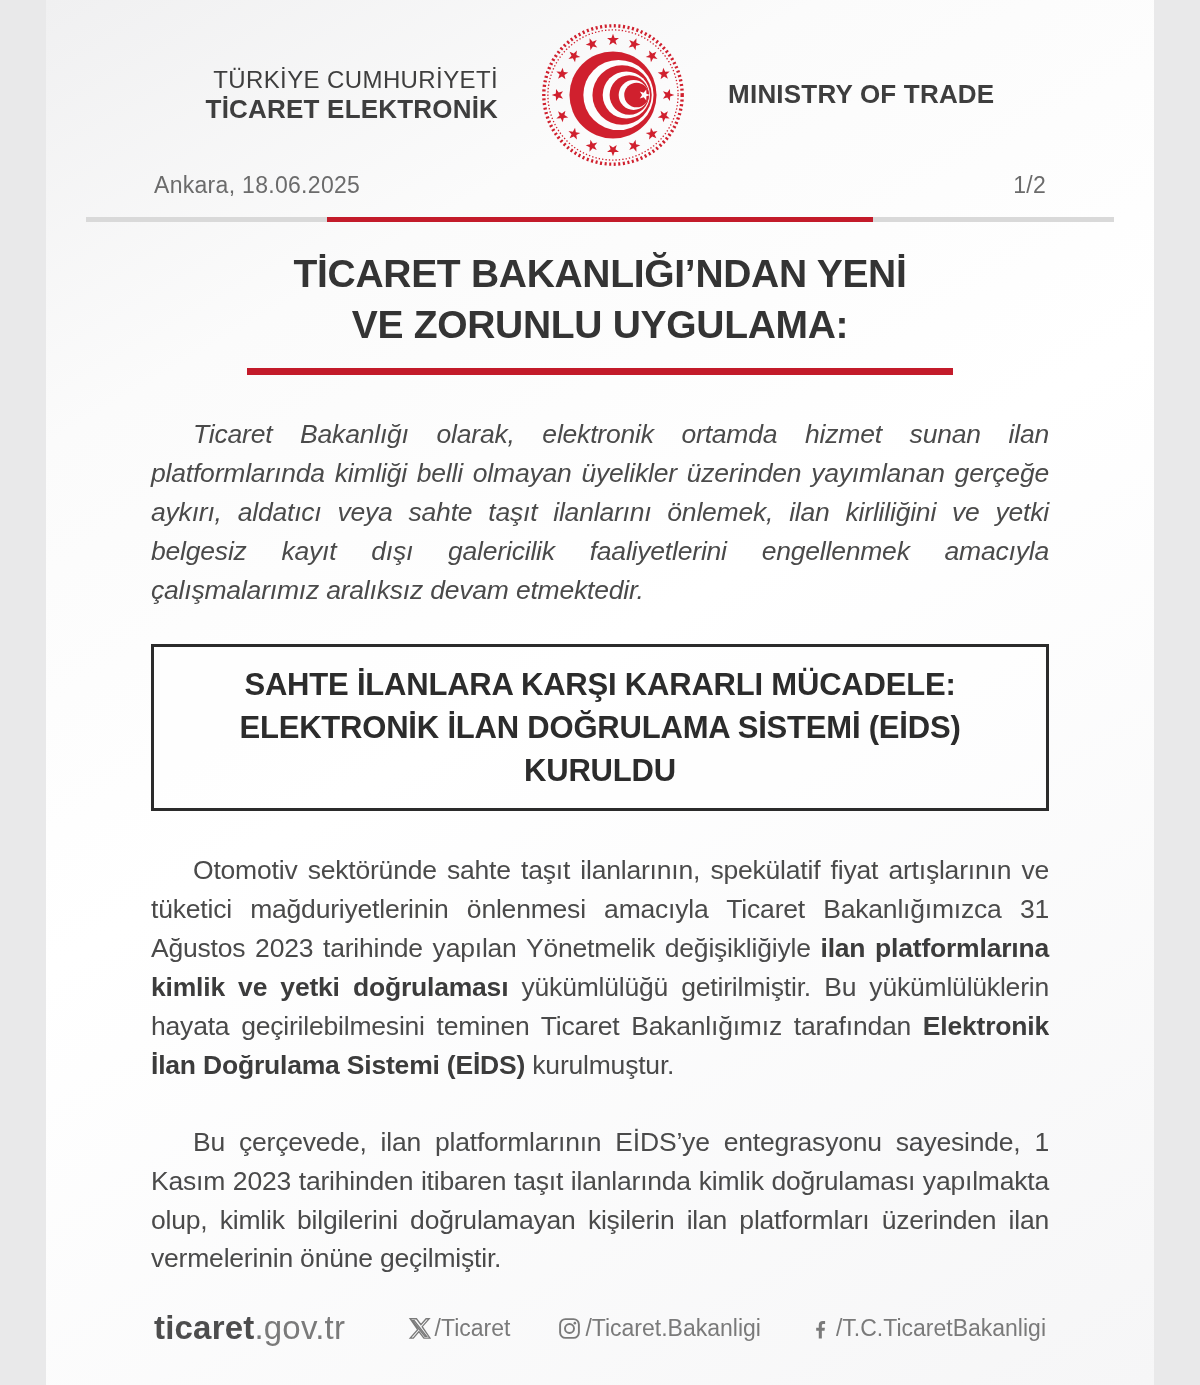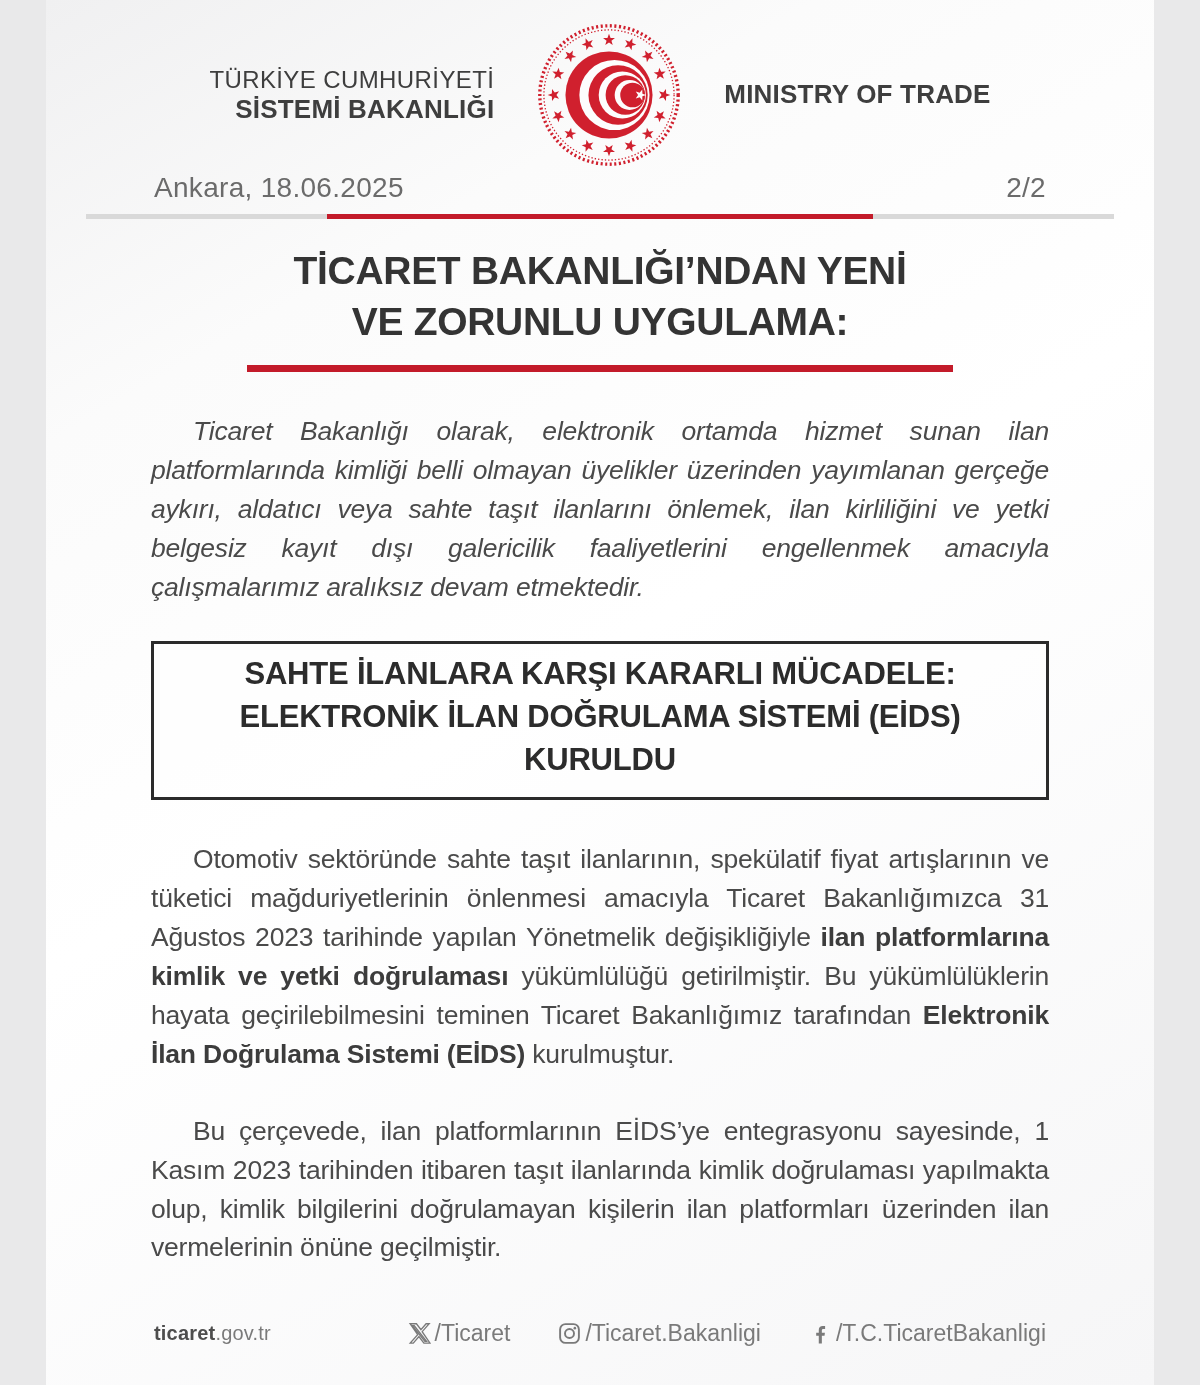"SİSTEMİ BAKANLIĞI" div.l2 { text: SİSTEMİ BAKANLIĞI -> TİCARET ELEKTRONİK }
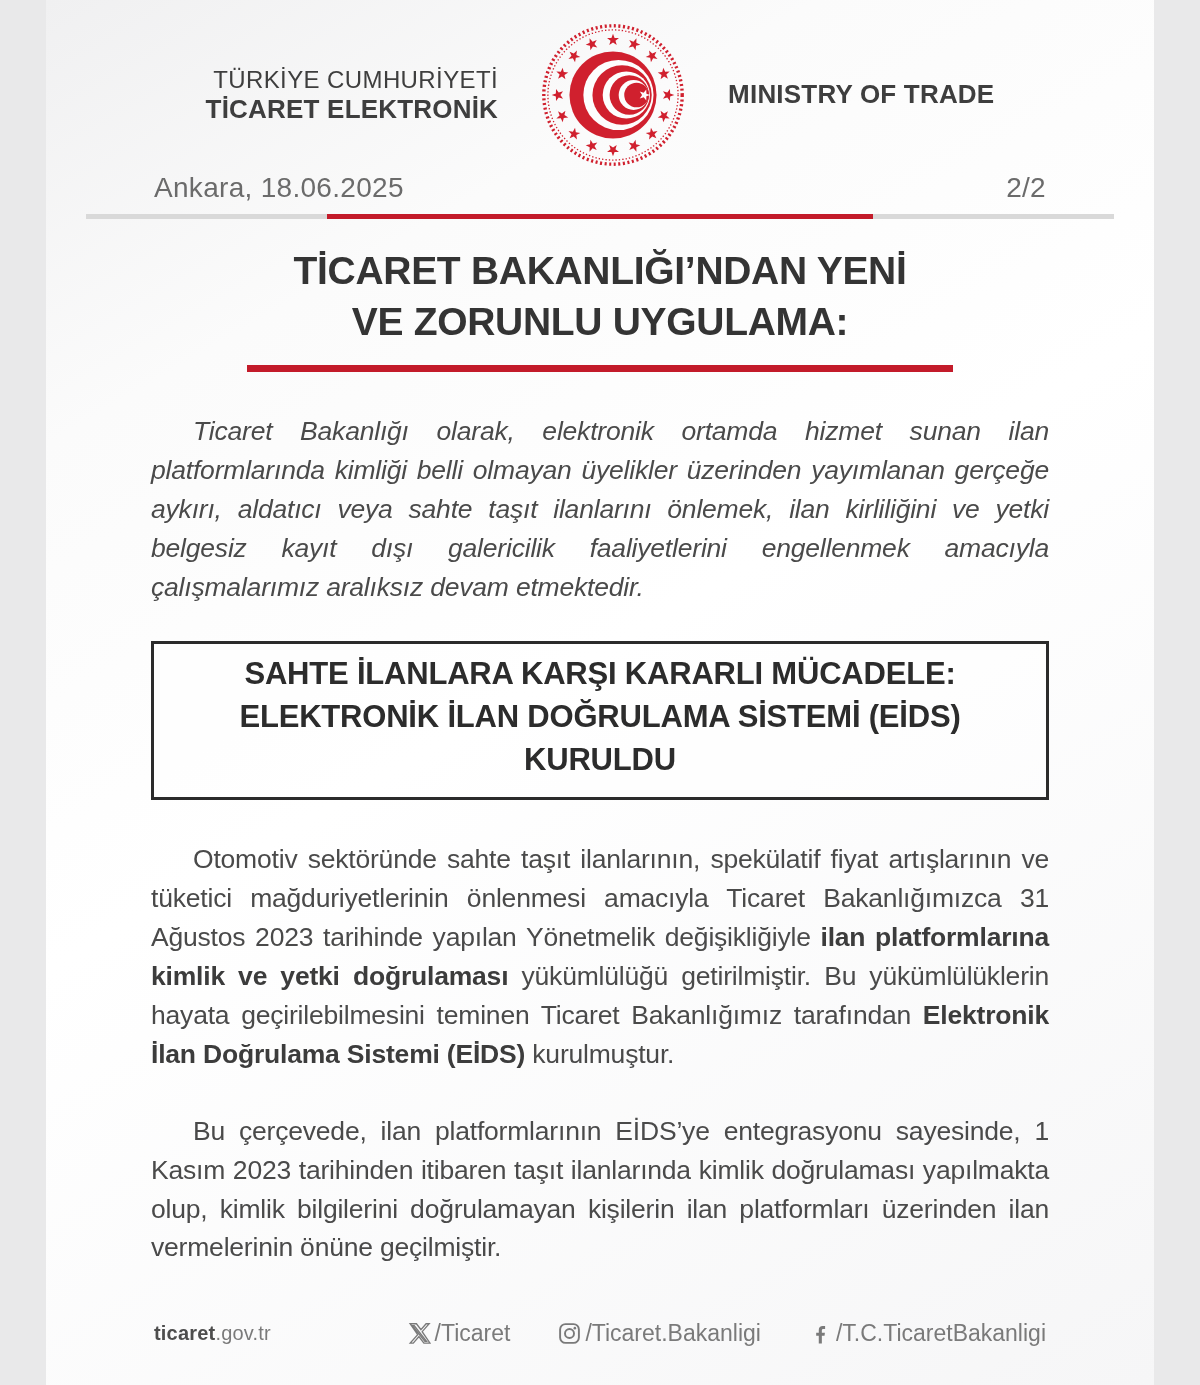"Ankara, 18.06.2025" .meta-row { font-size: 28px -> 23px; margin: 2px 108px 0 -> 2px 108px 8px }
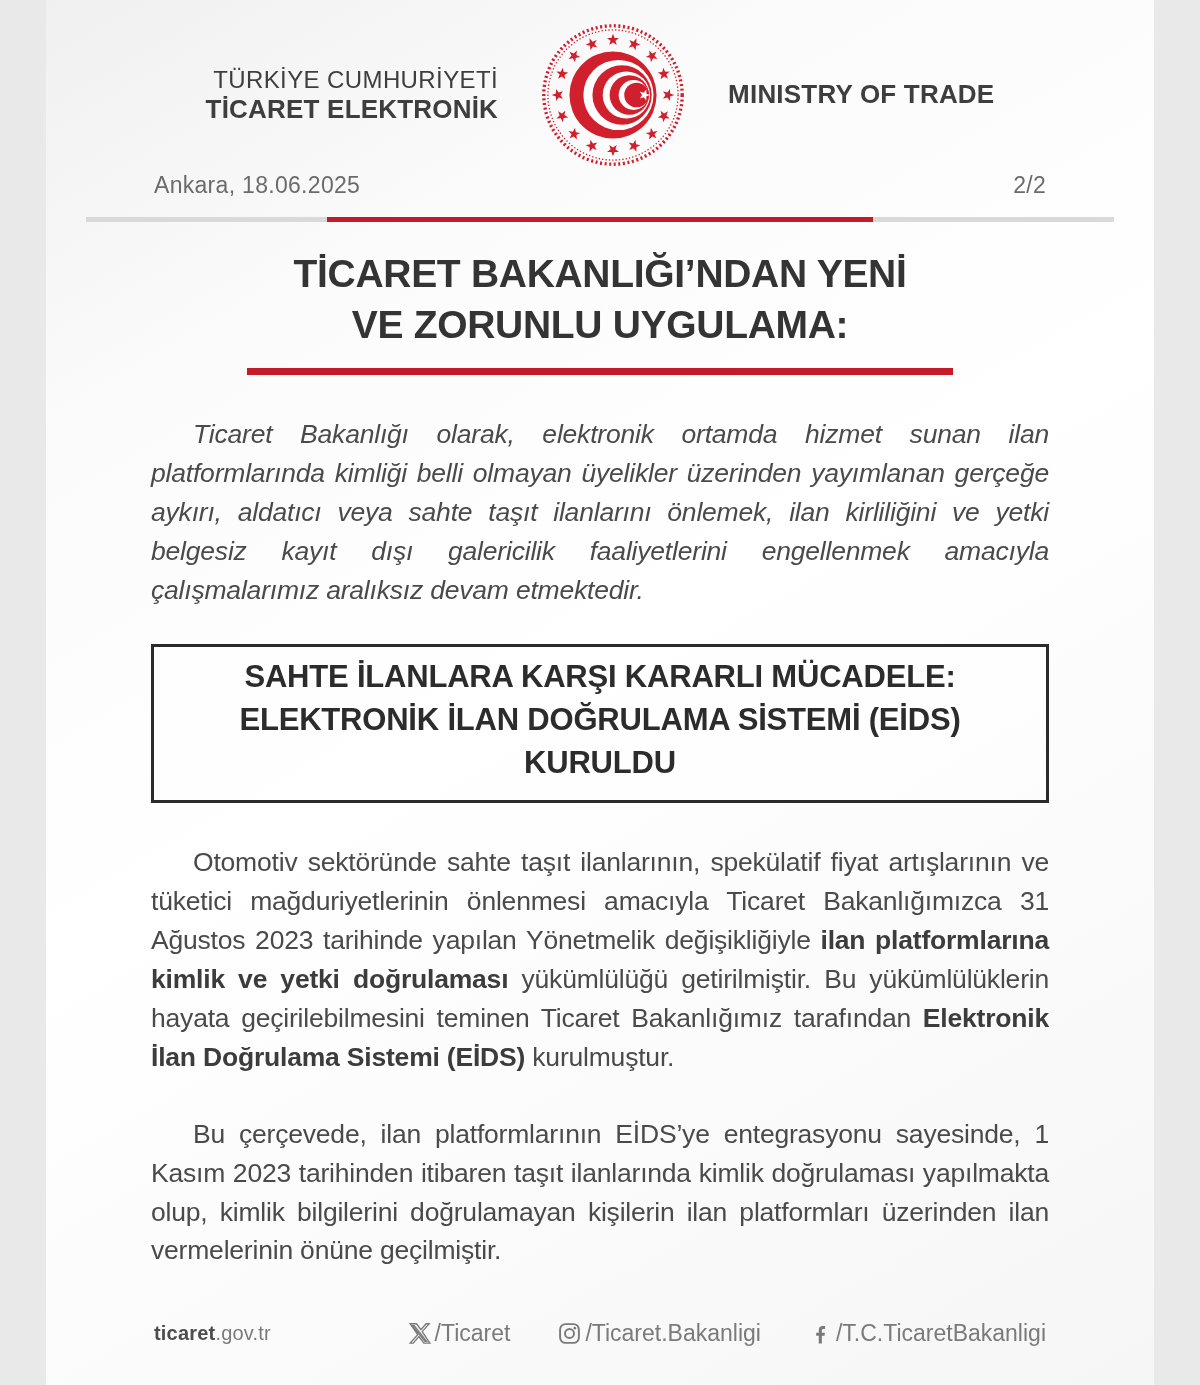"2/2" span { text: 2/2 -> 1/2 }
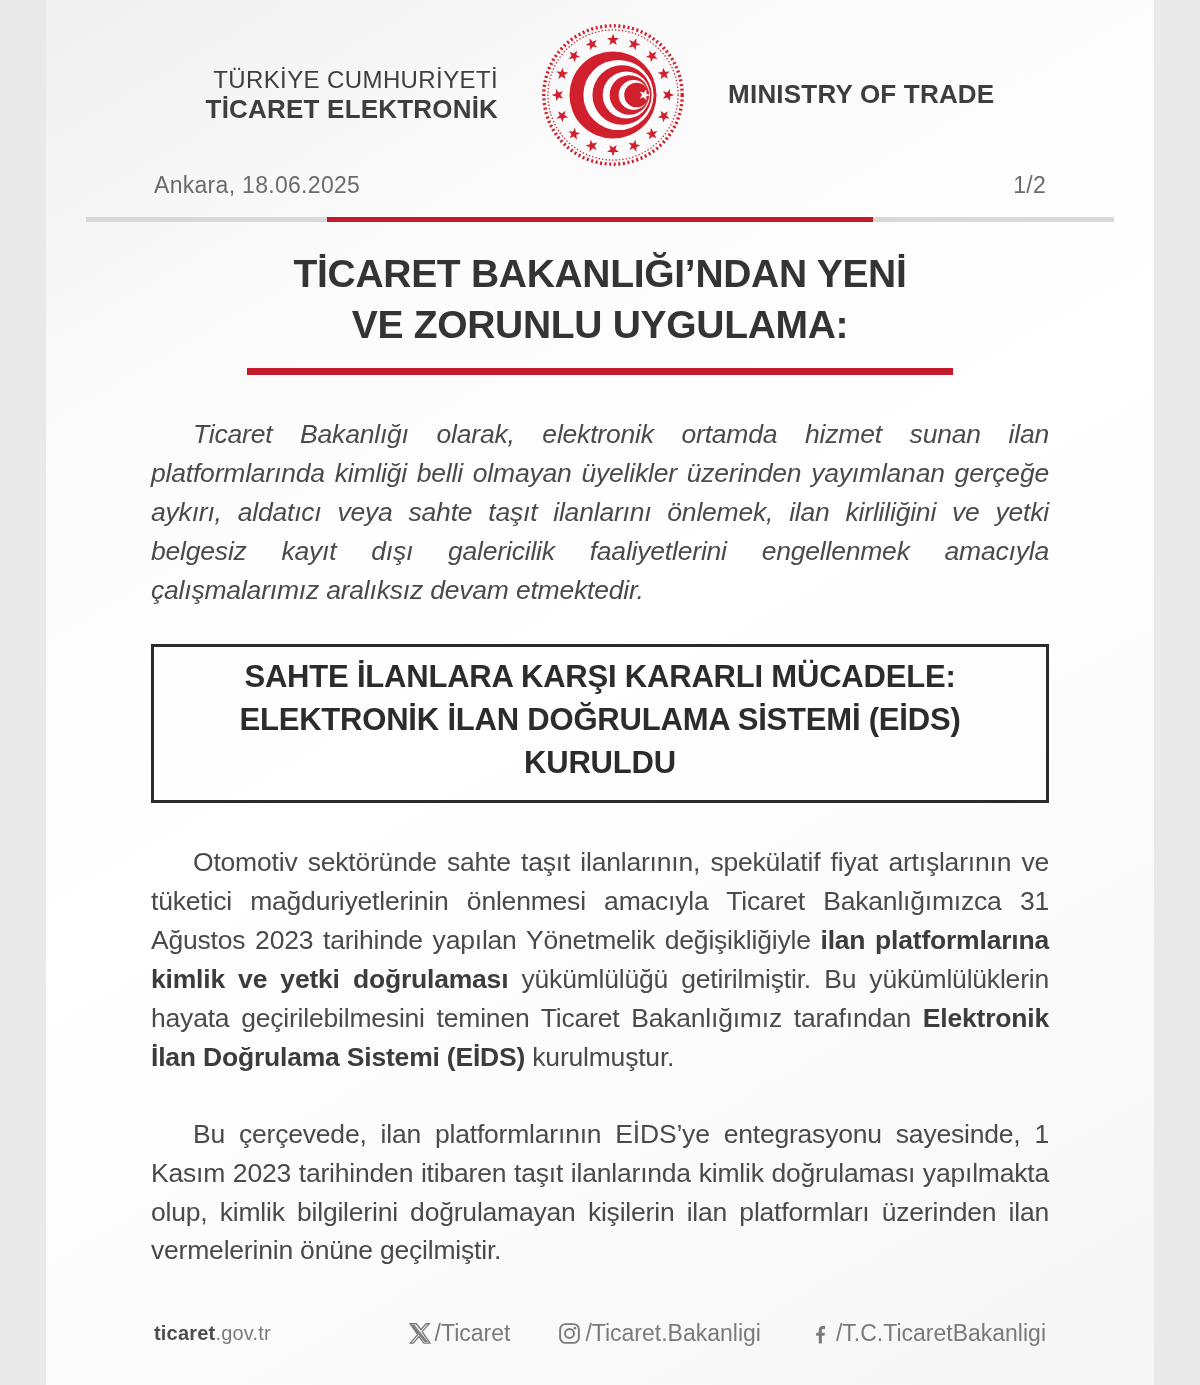"SAHTE İLANLARA KARŞI KARARLI MÜCADELE:" .box { padding: 8px 14px 15px -> 16px 14px 15px }
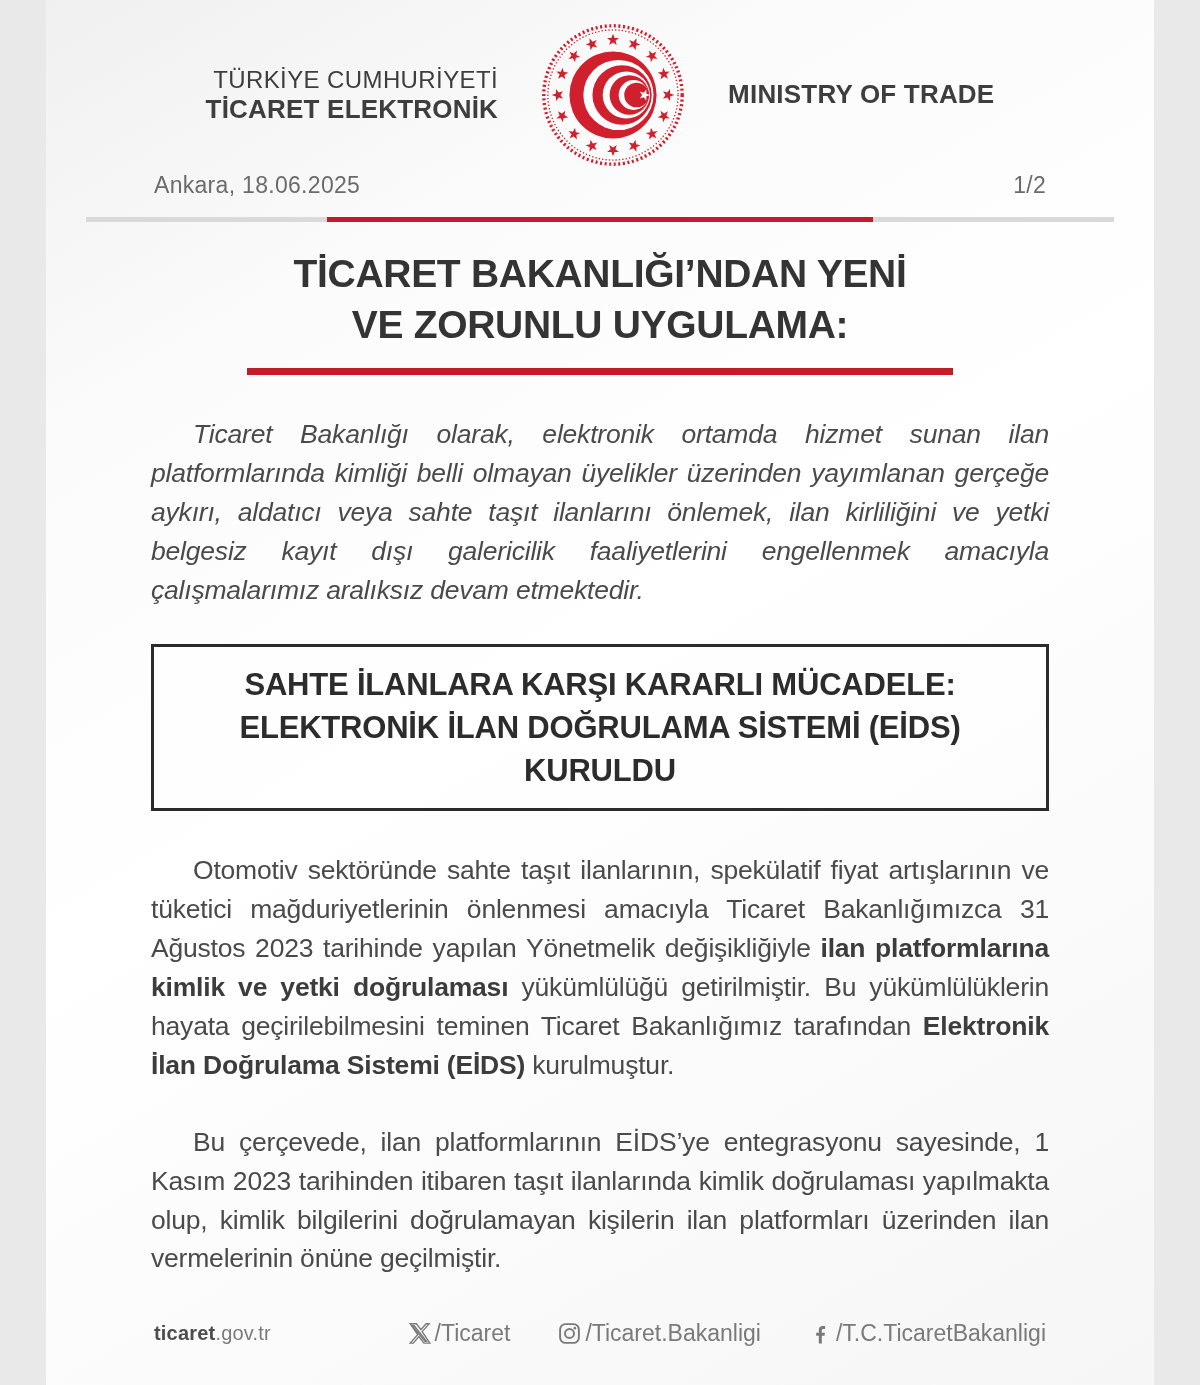"ticaret.gov.tr" .website { font-size: 20px -> 33px }
